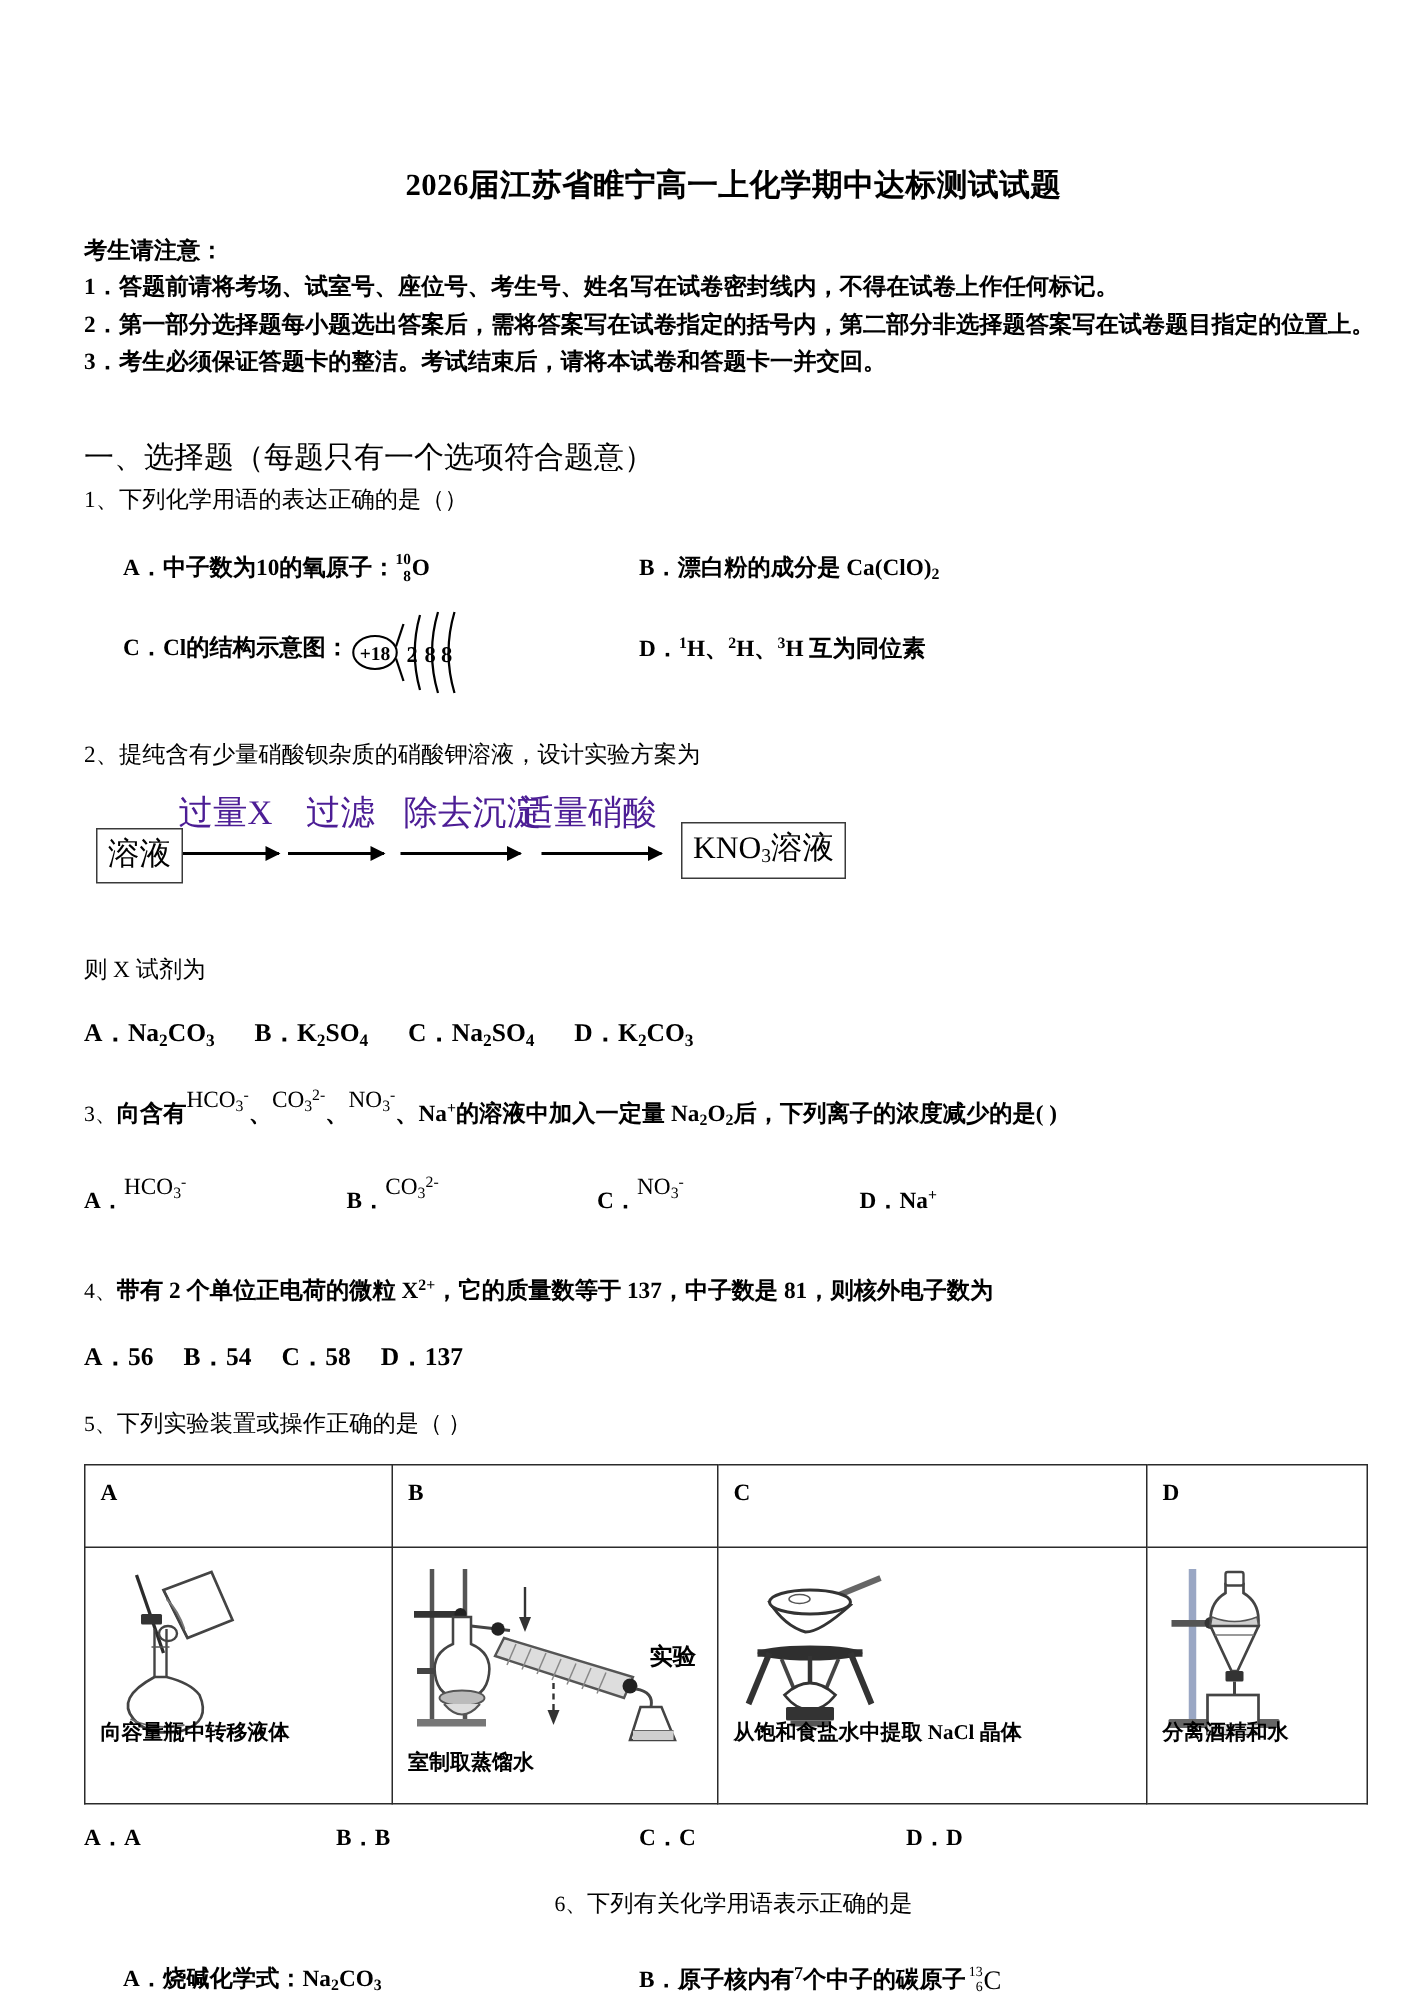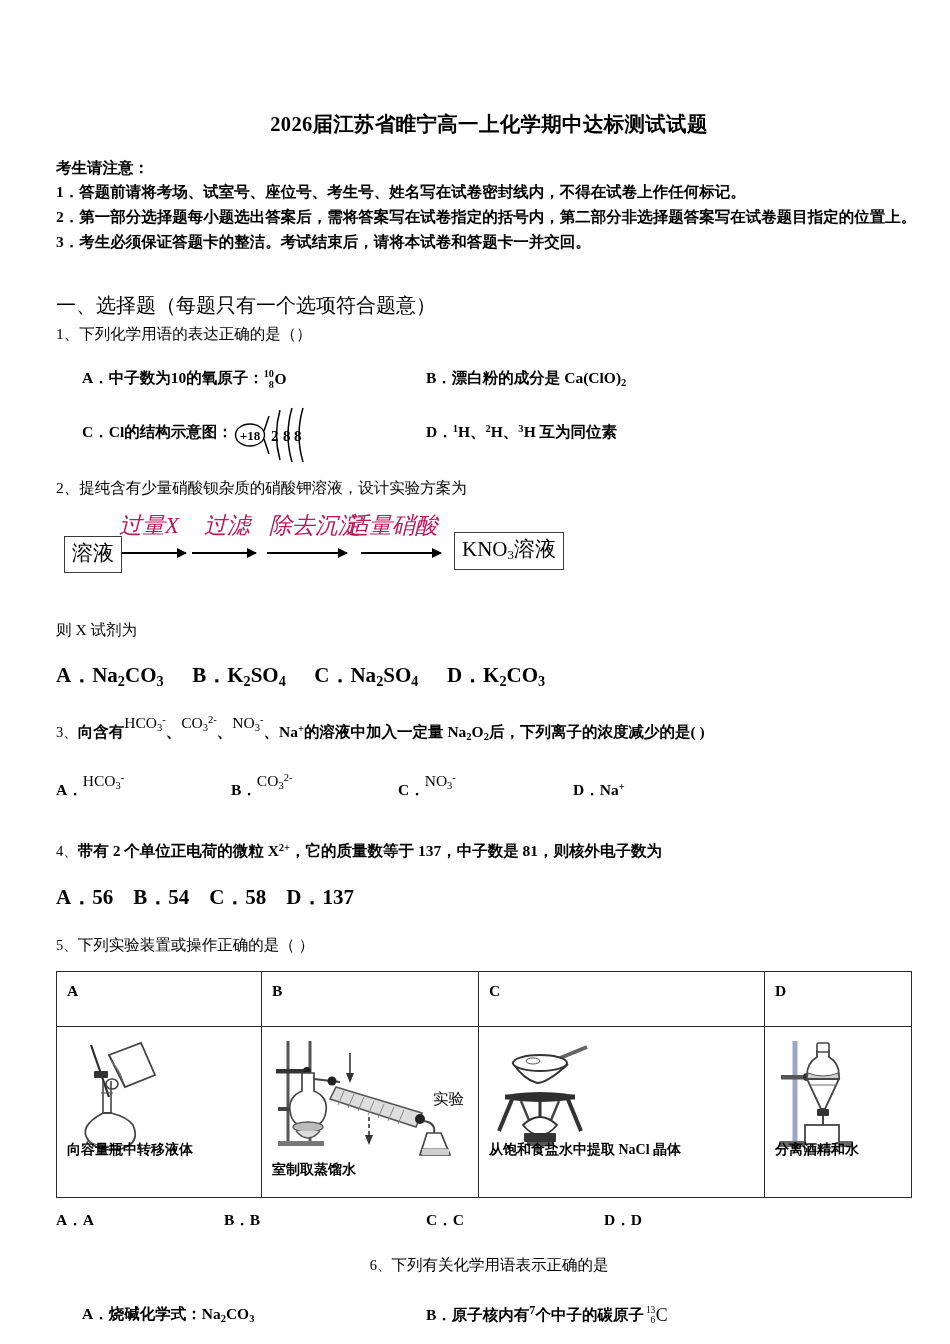"2、提纯含有少量硝酸钡杂质的硝酸钾溶液，设计实验方案为" div.q-stem { margin-top: 30px -> 46px }
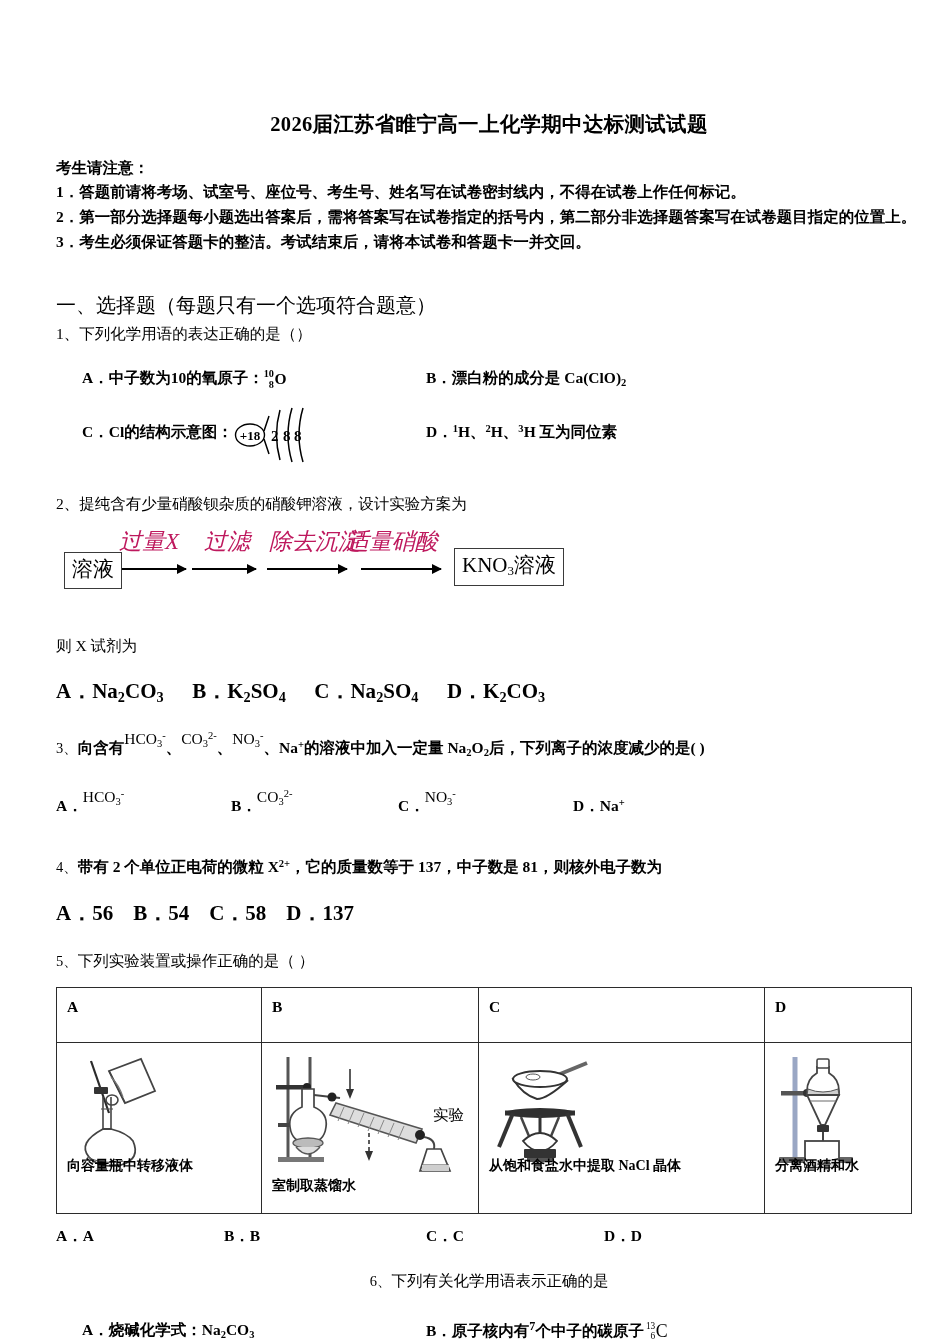"过量X" .flow-label { color: #be185d -> #4c1d95; font-style: italic -> none }
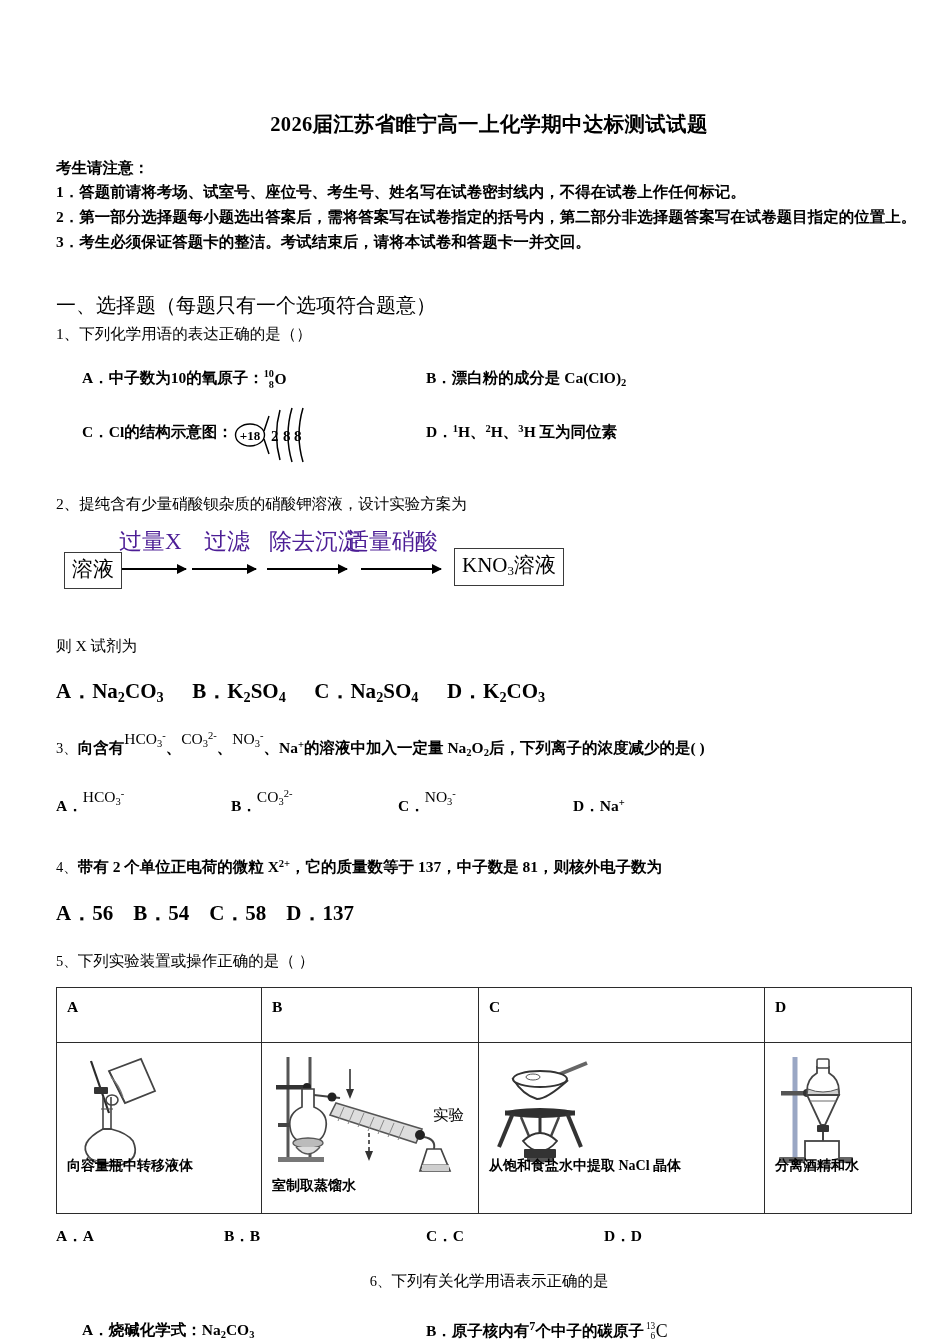"A．Na2CO3 B．K2SO4 C．Na2SO4 D．K2CO3" .inline-line { font-size: 21px -> 17px }
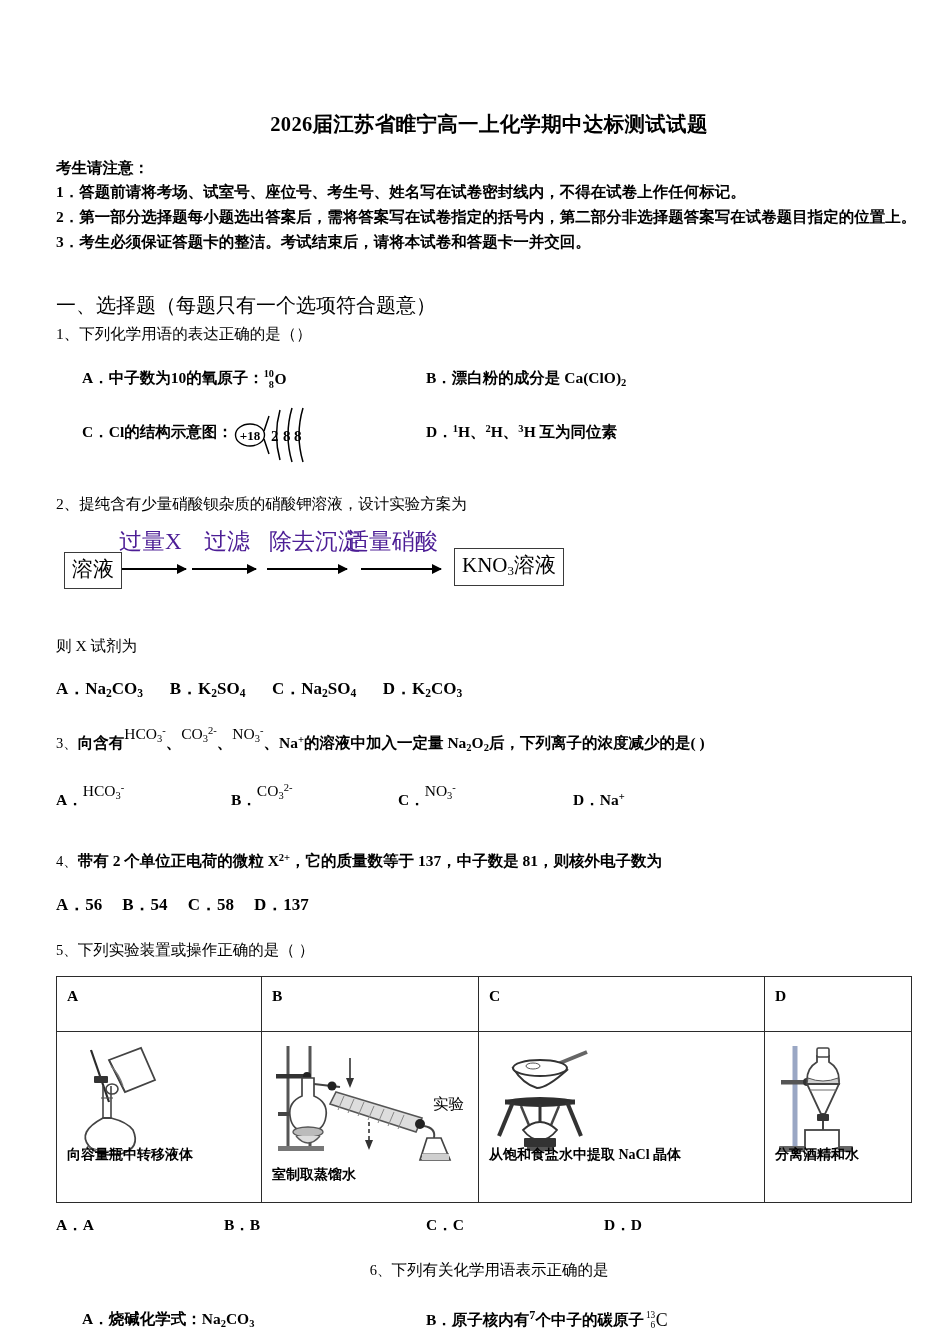"实验" .side-note { font-weight: normal -> bold }
